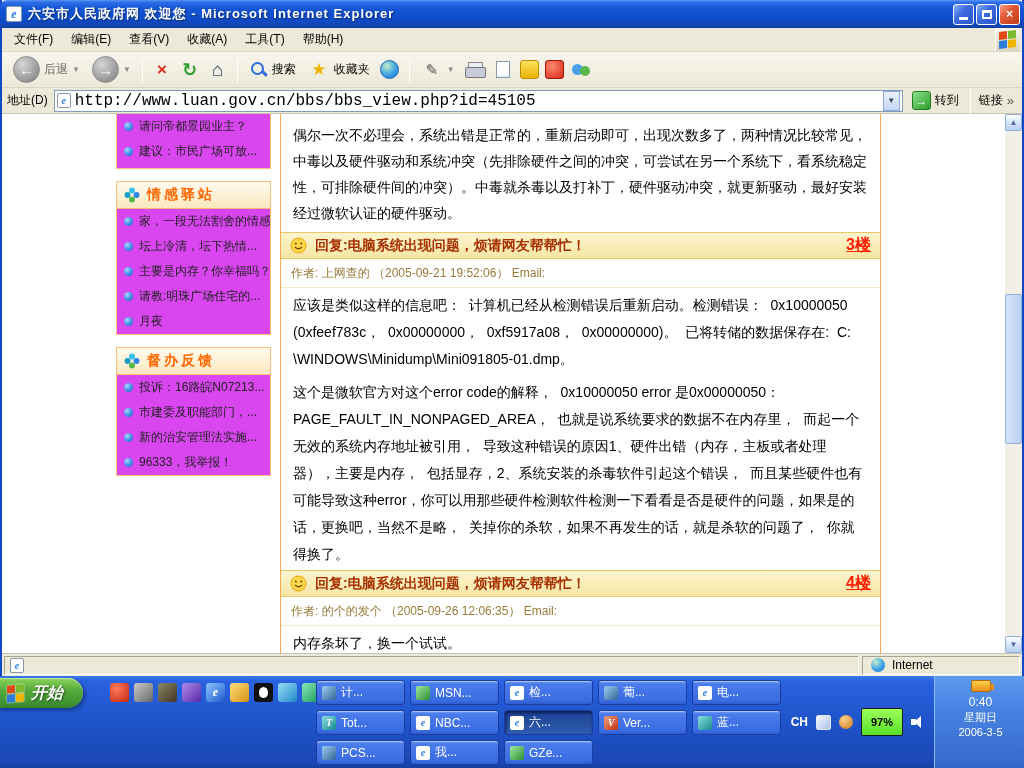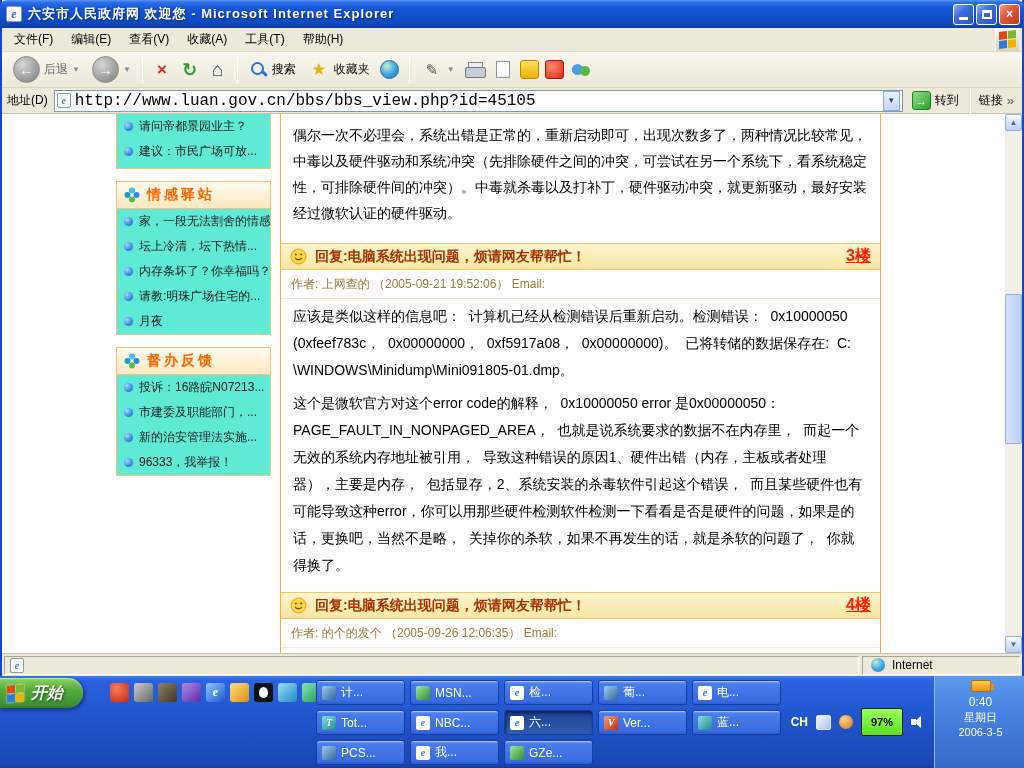"请问帝都景园业主？" .side-box { background: #5eead4 -> #d946ef }
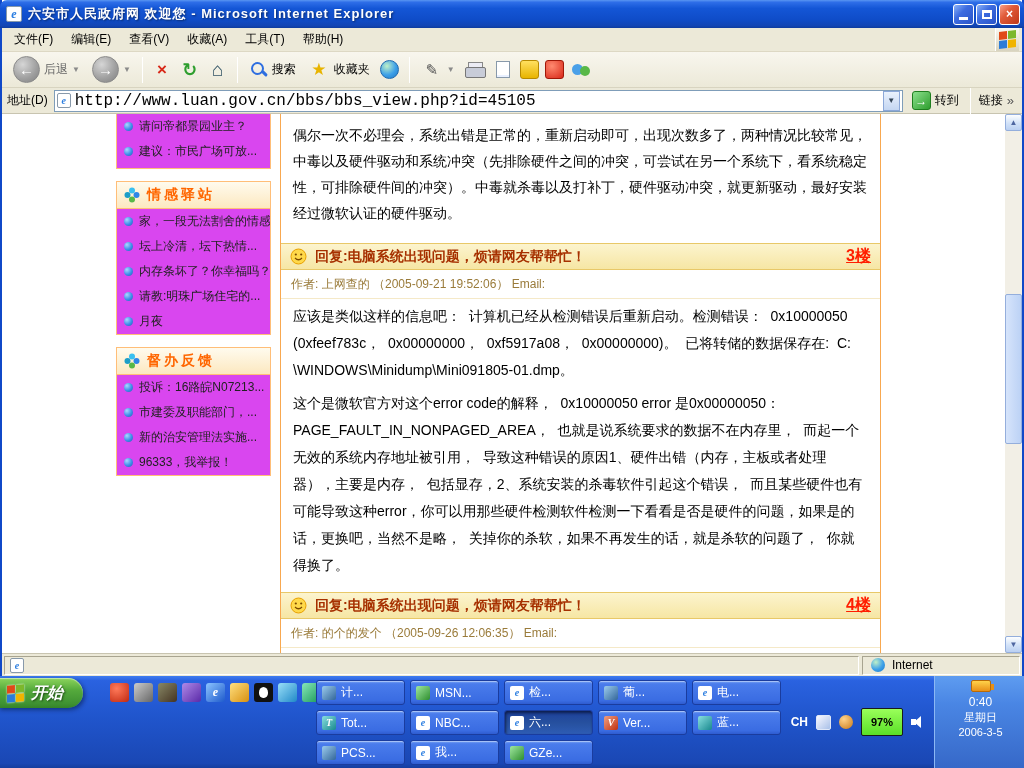"回复:电脑系统出现问题，烦请网友帮帮忙！" .reply-header { margin-top: 11px -> none }
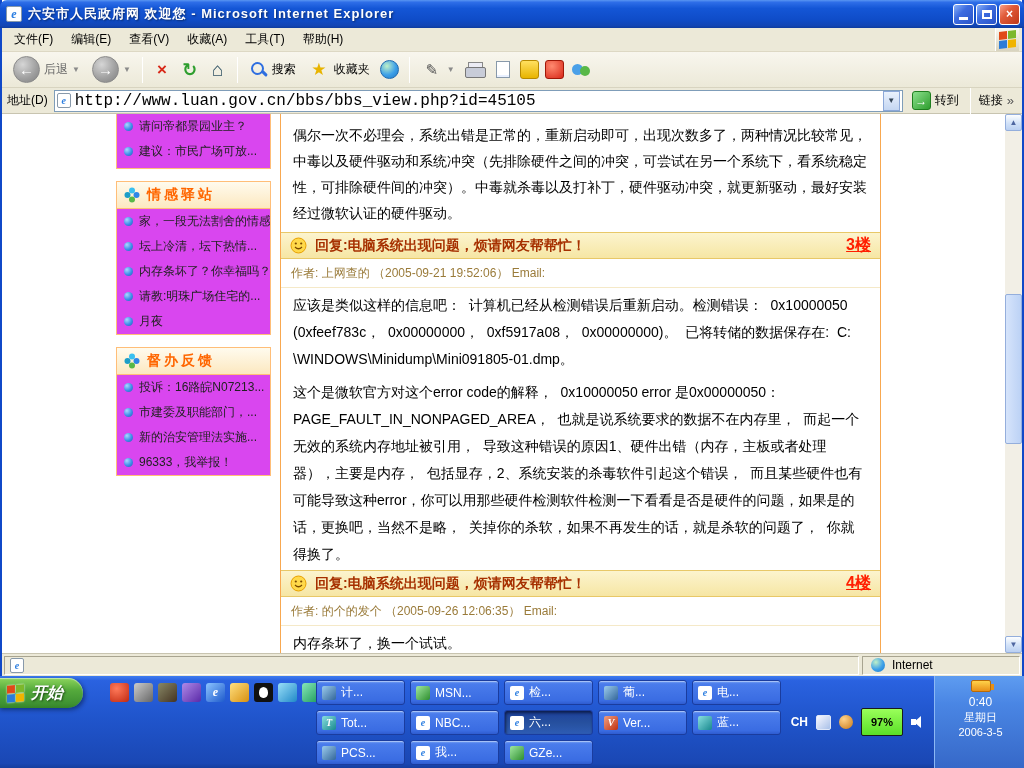"内存条坏了？你幸福吗？" span { text: 内存条坏了 -> 主要是内存 }
